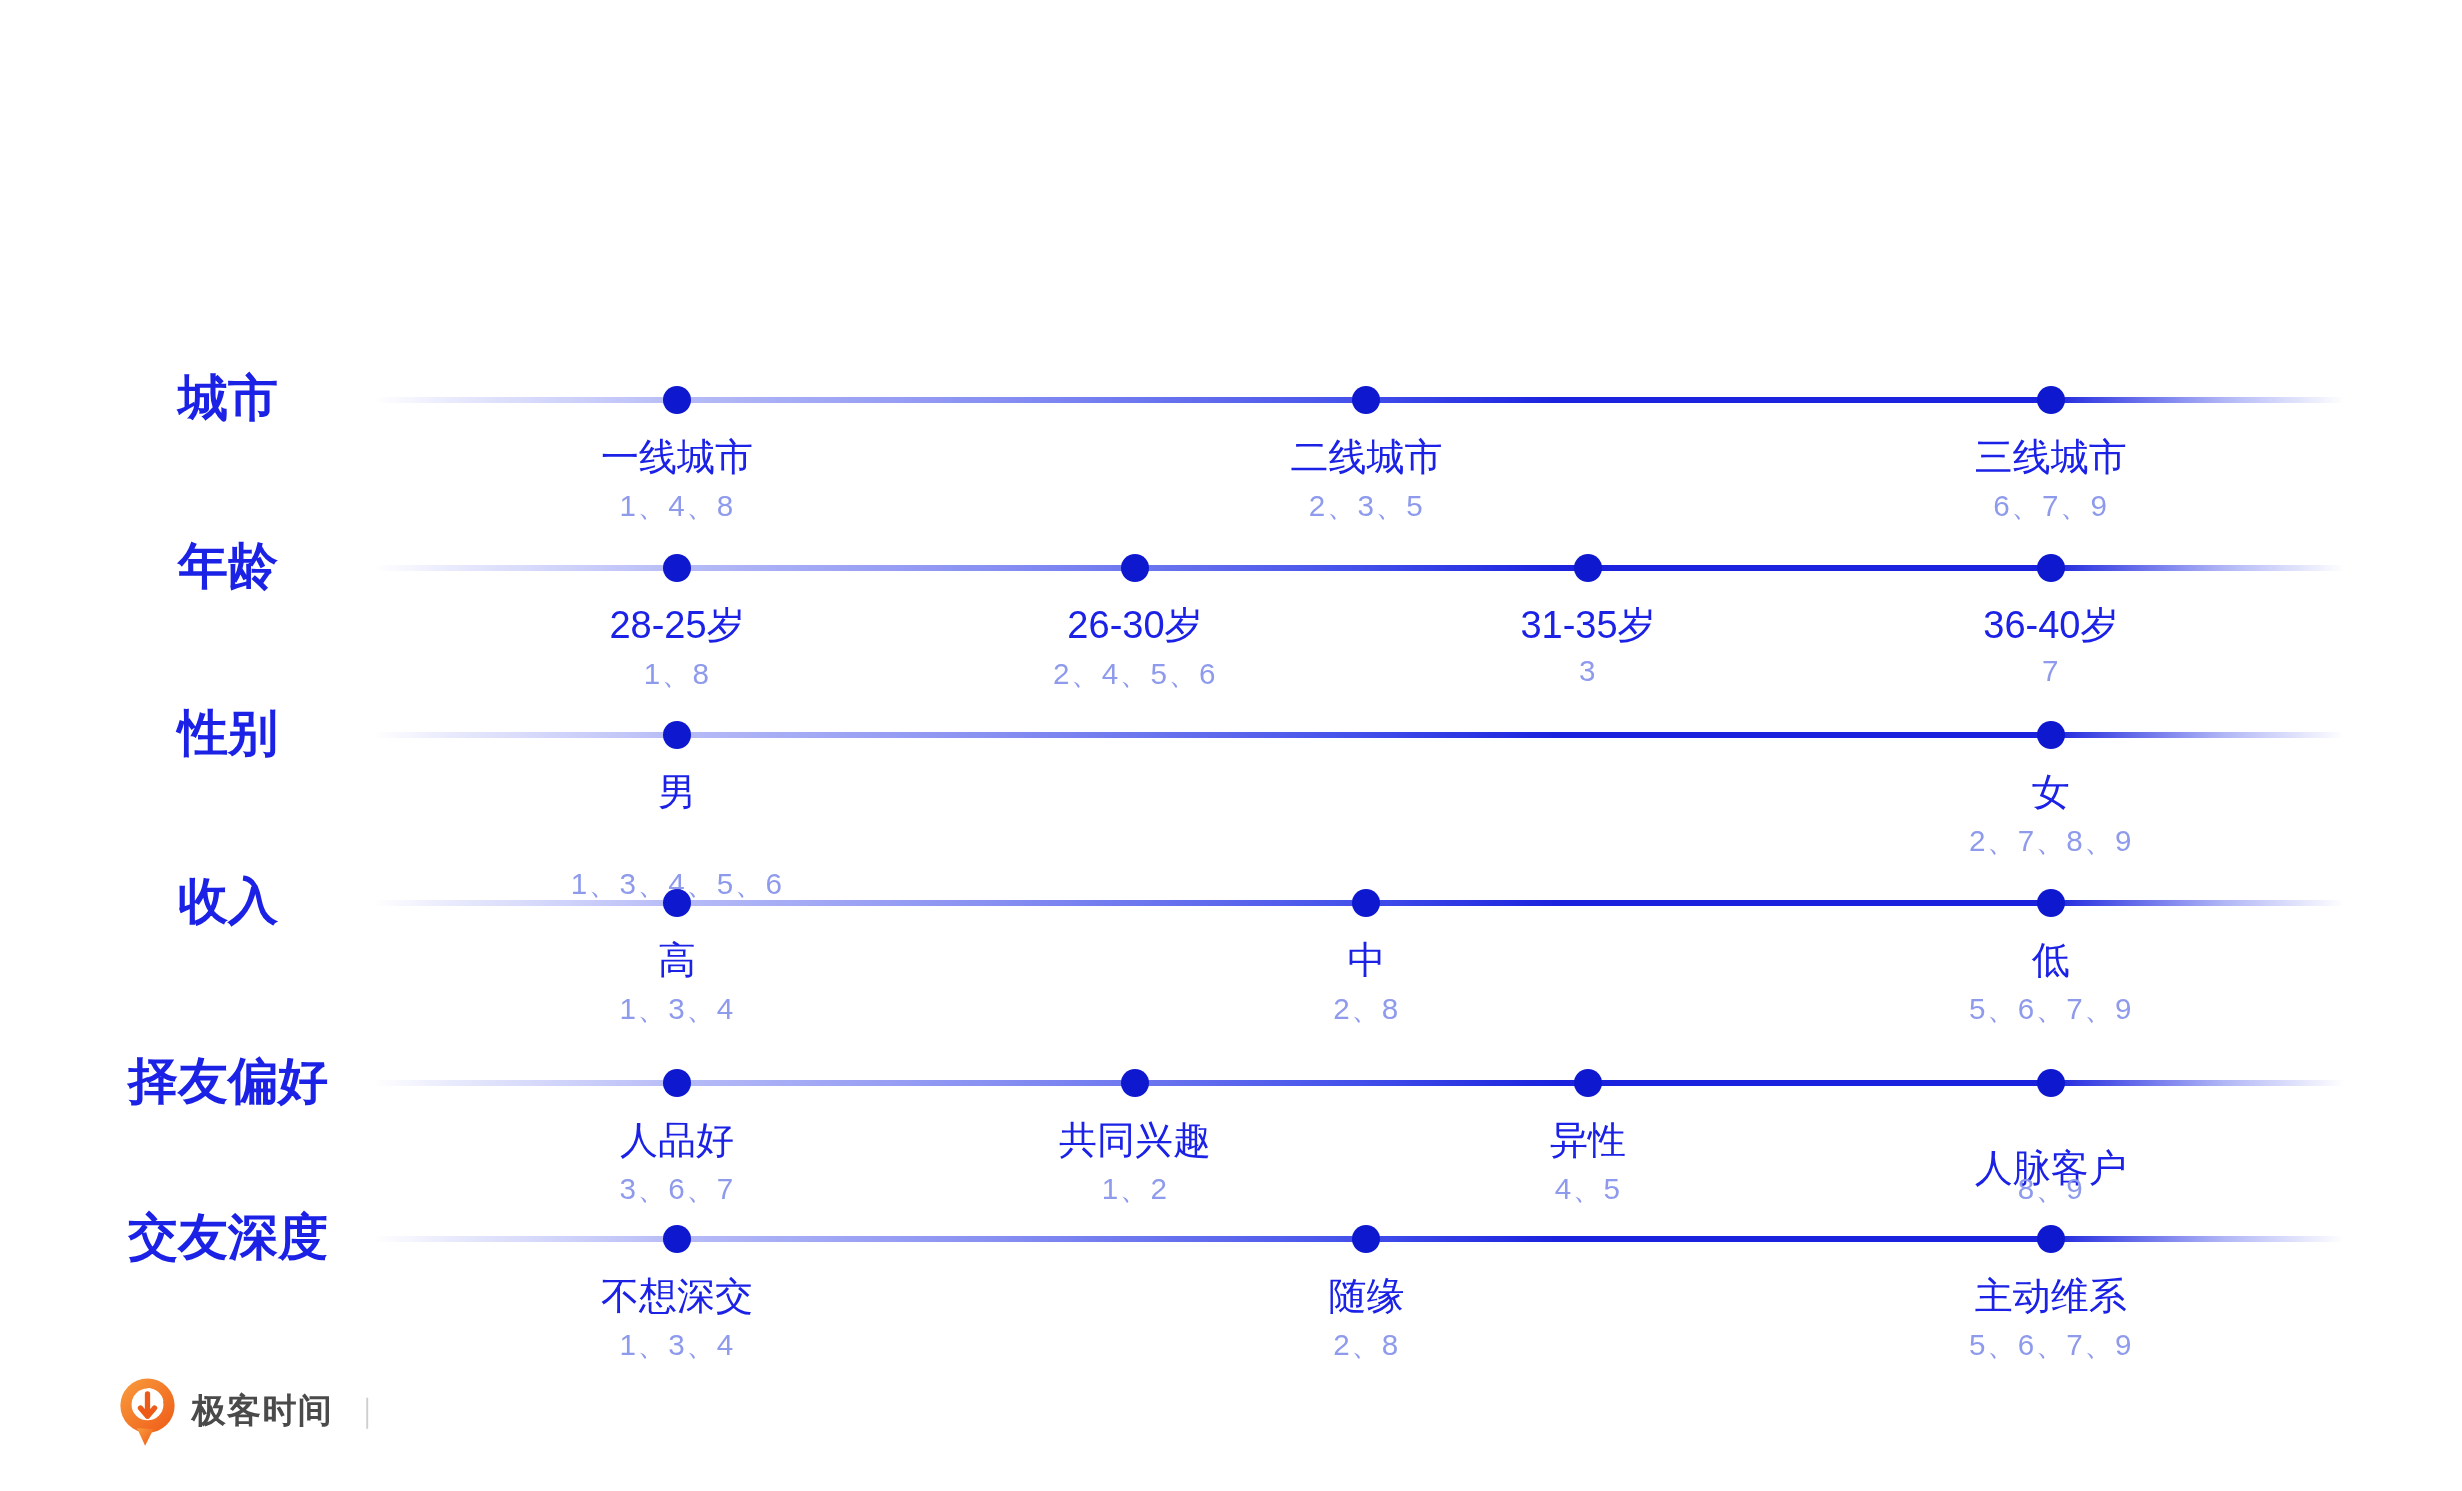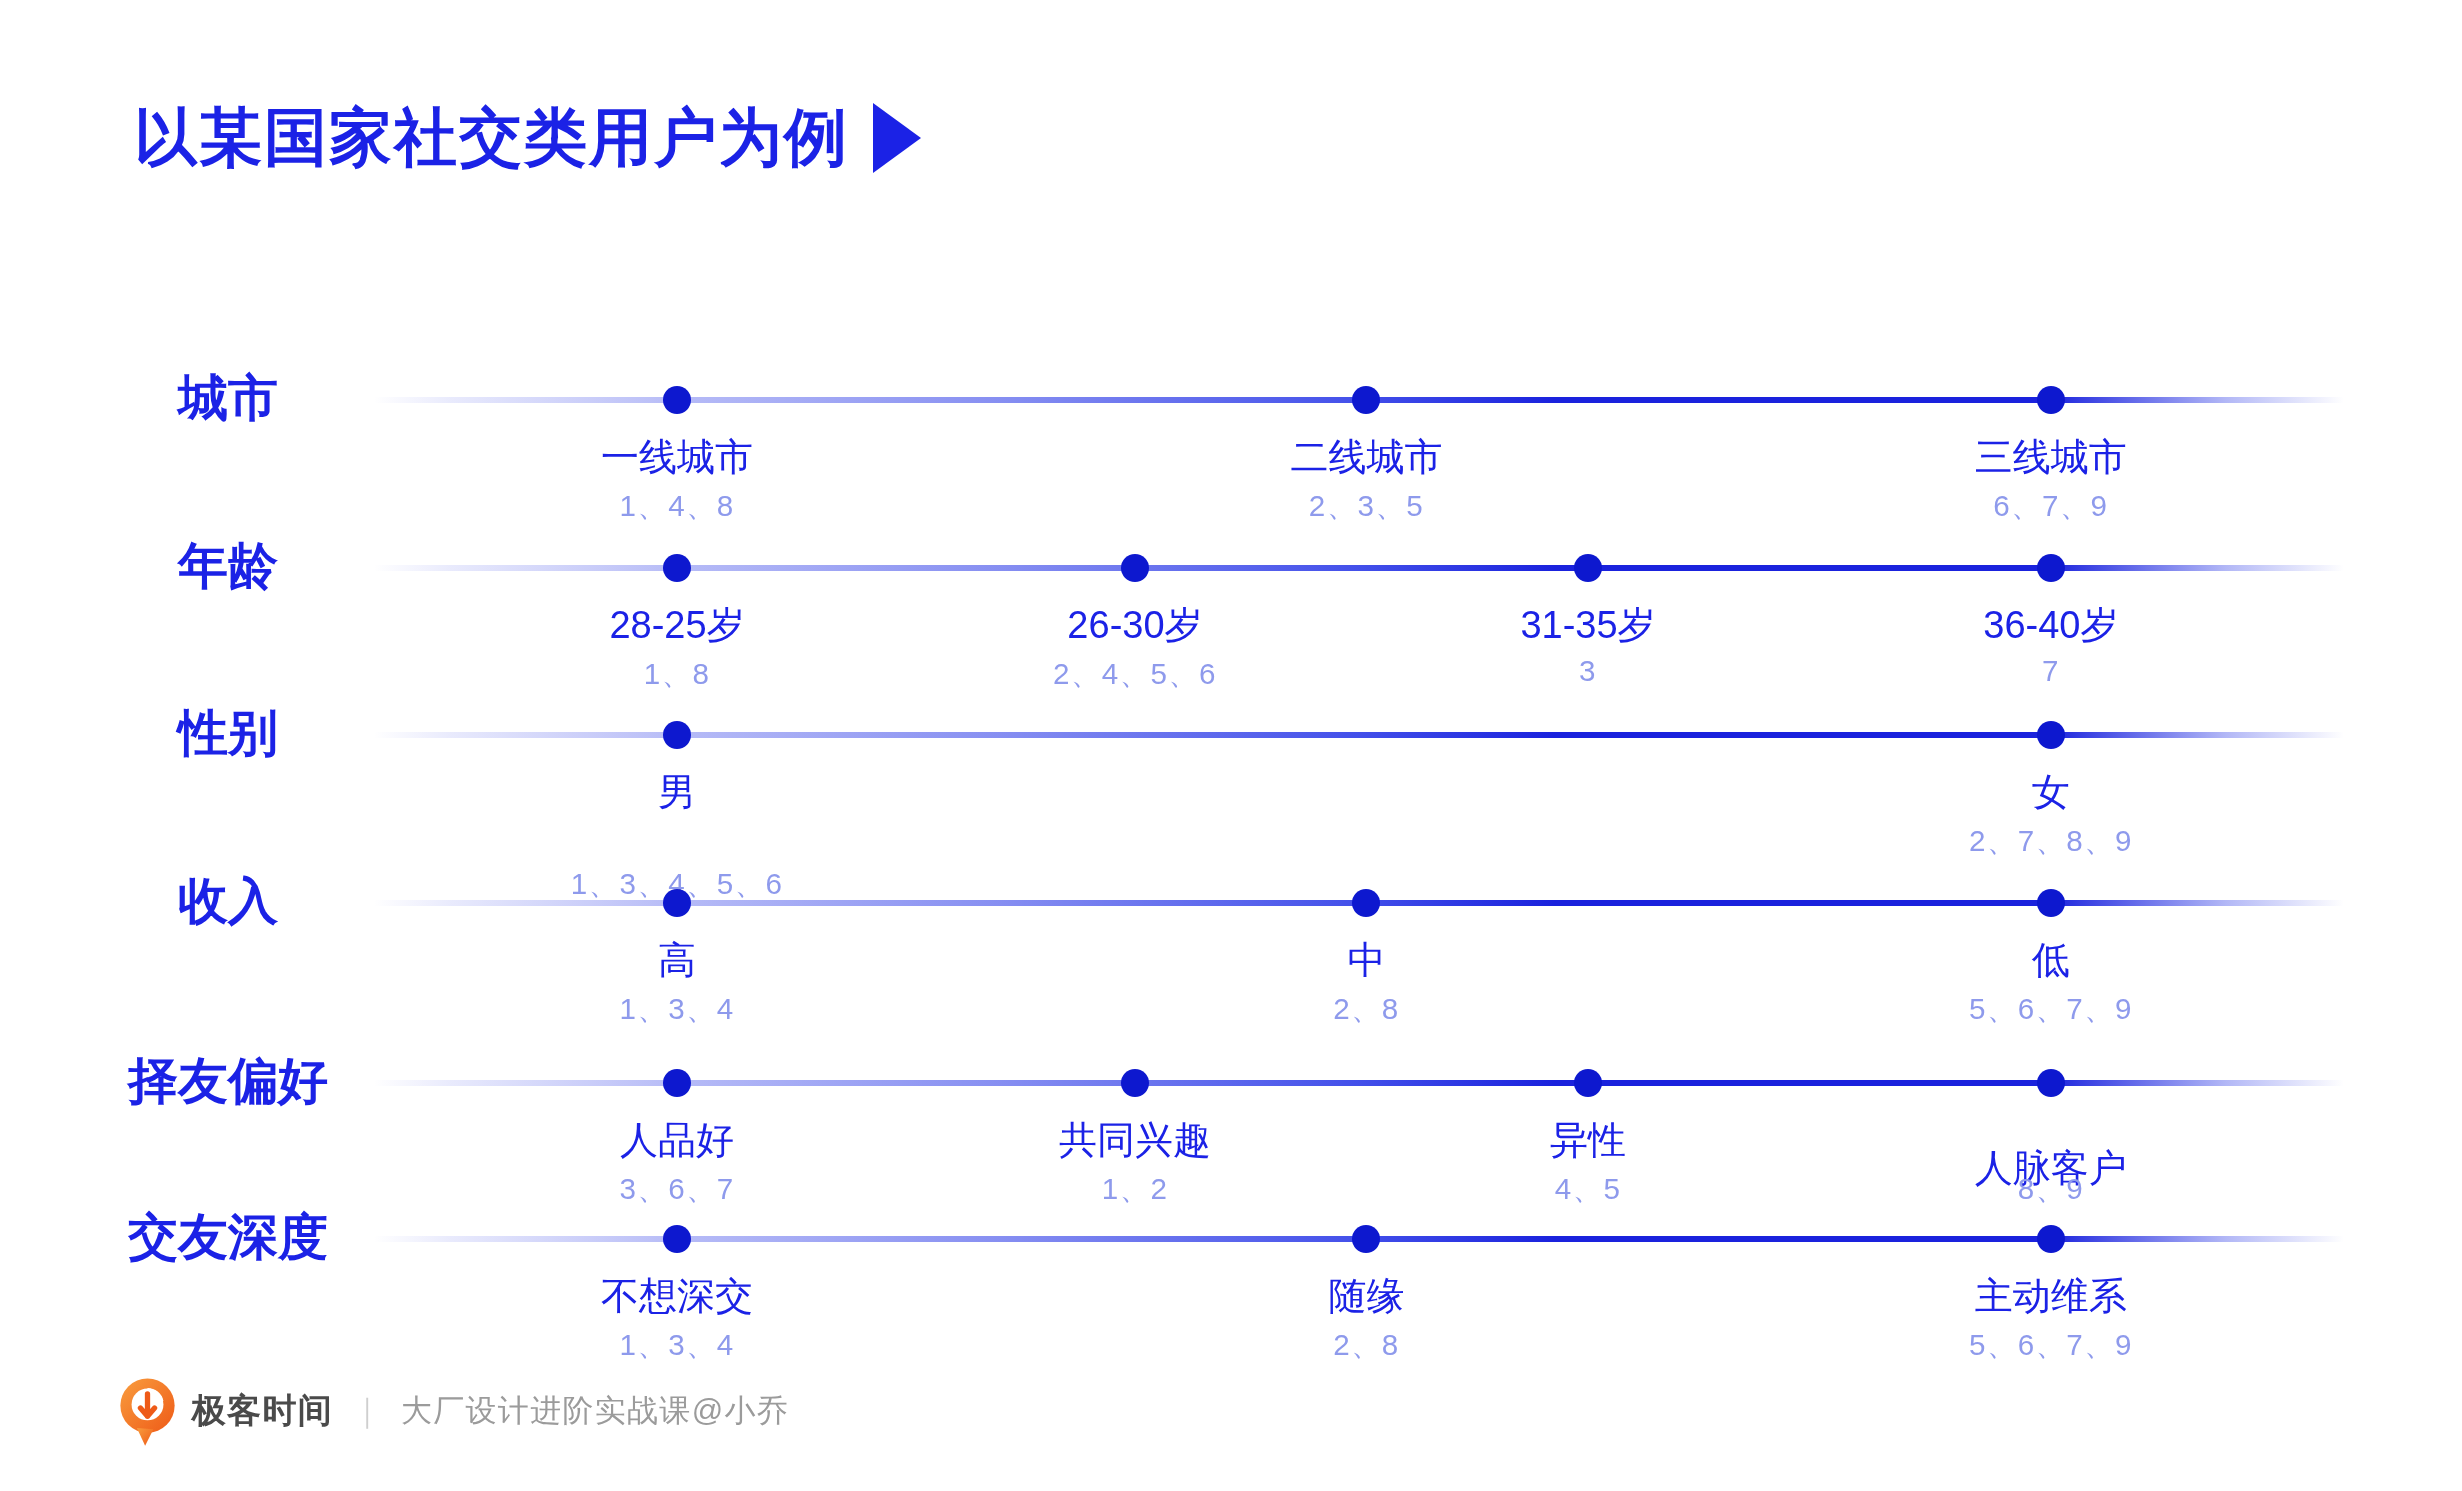"以某国家社交类用户为例" div.title { html: <div> <span>以某国家社交类用户为例</span> <span></span> </div> -> none }
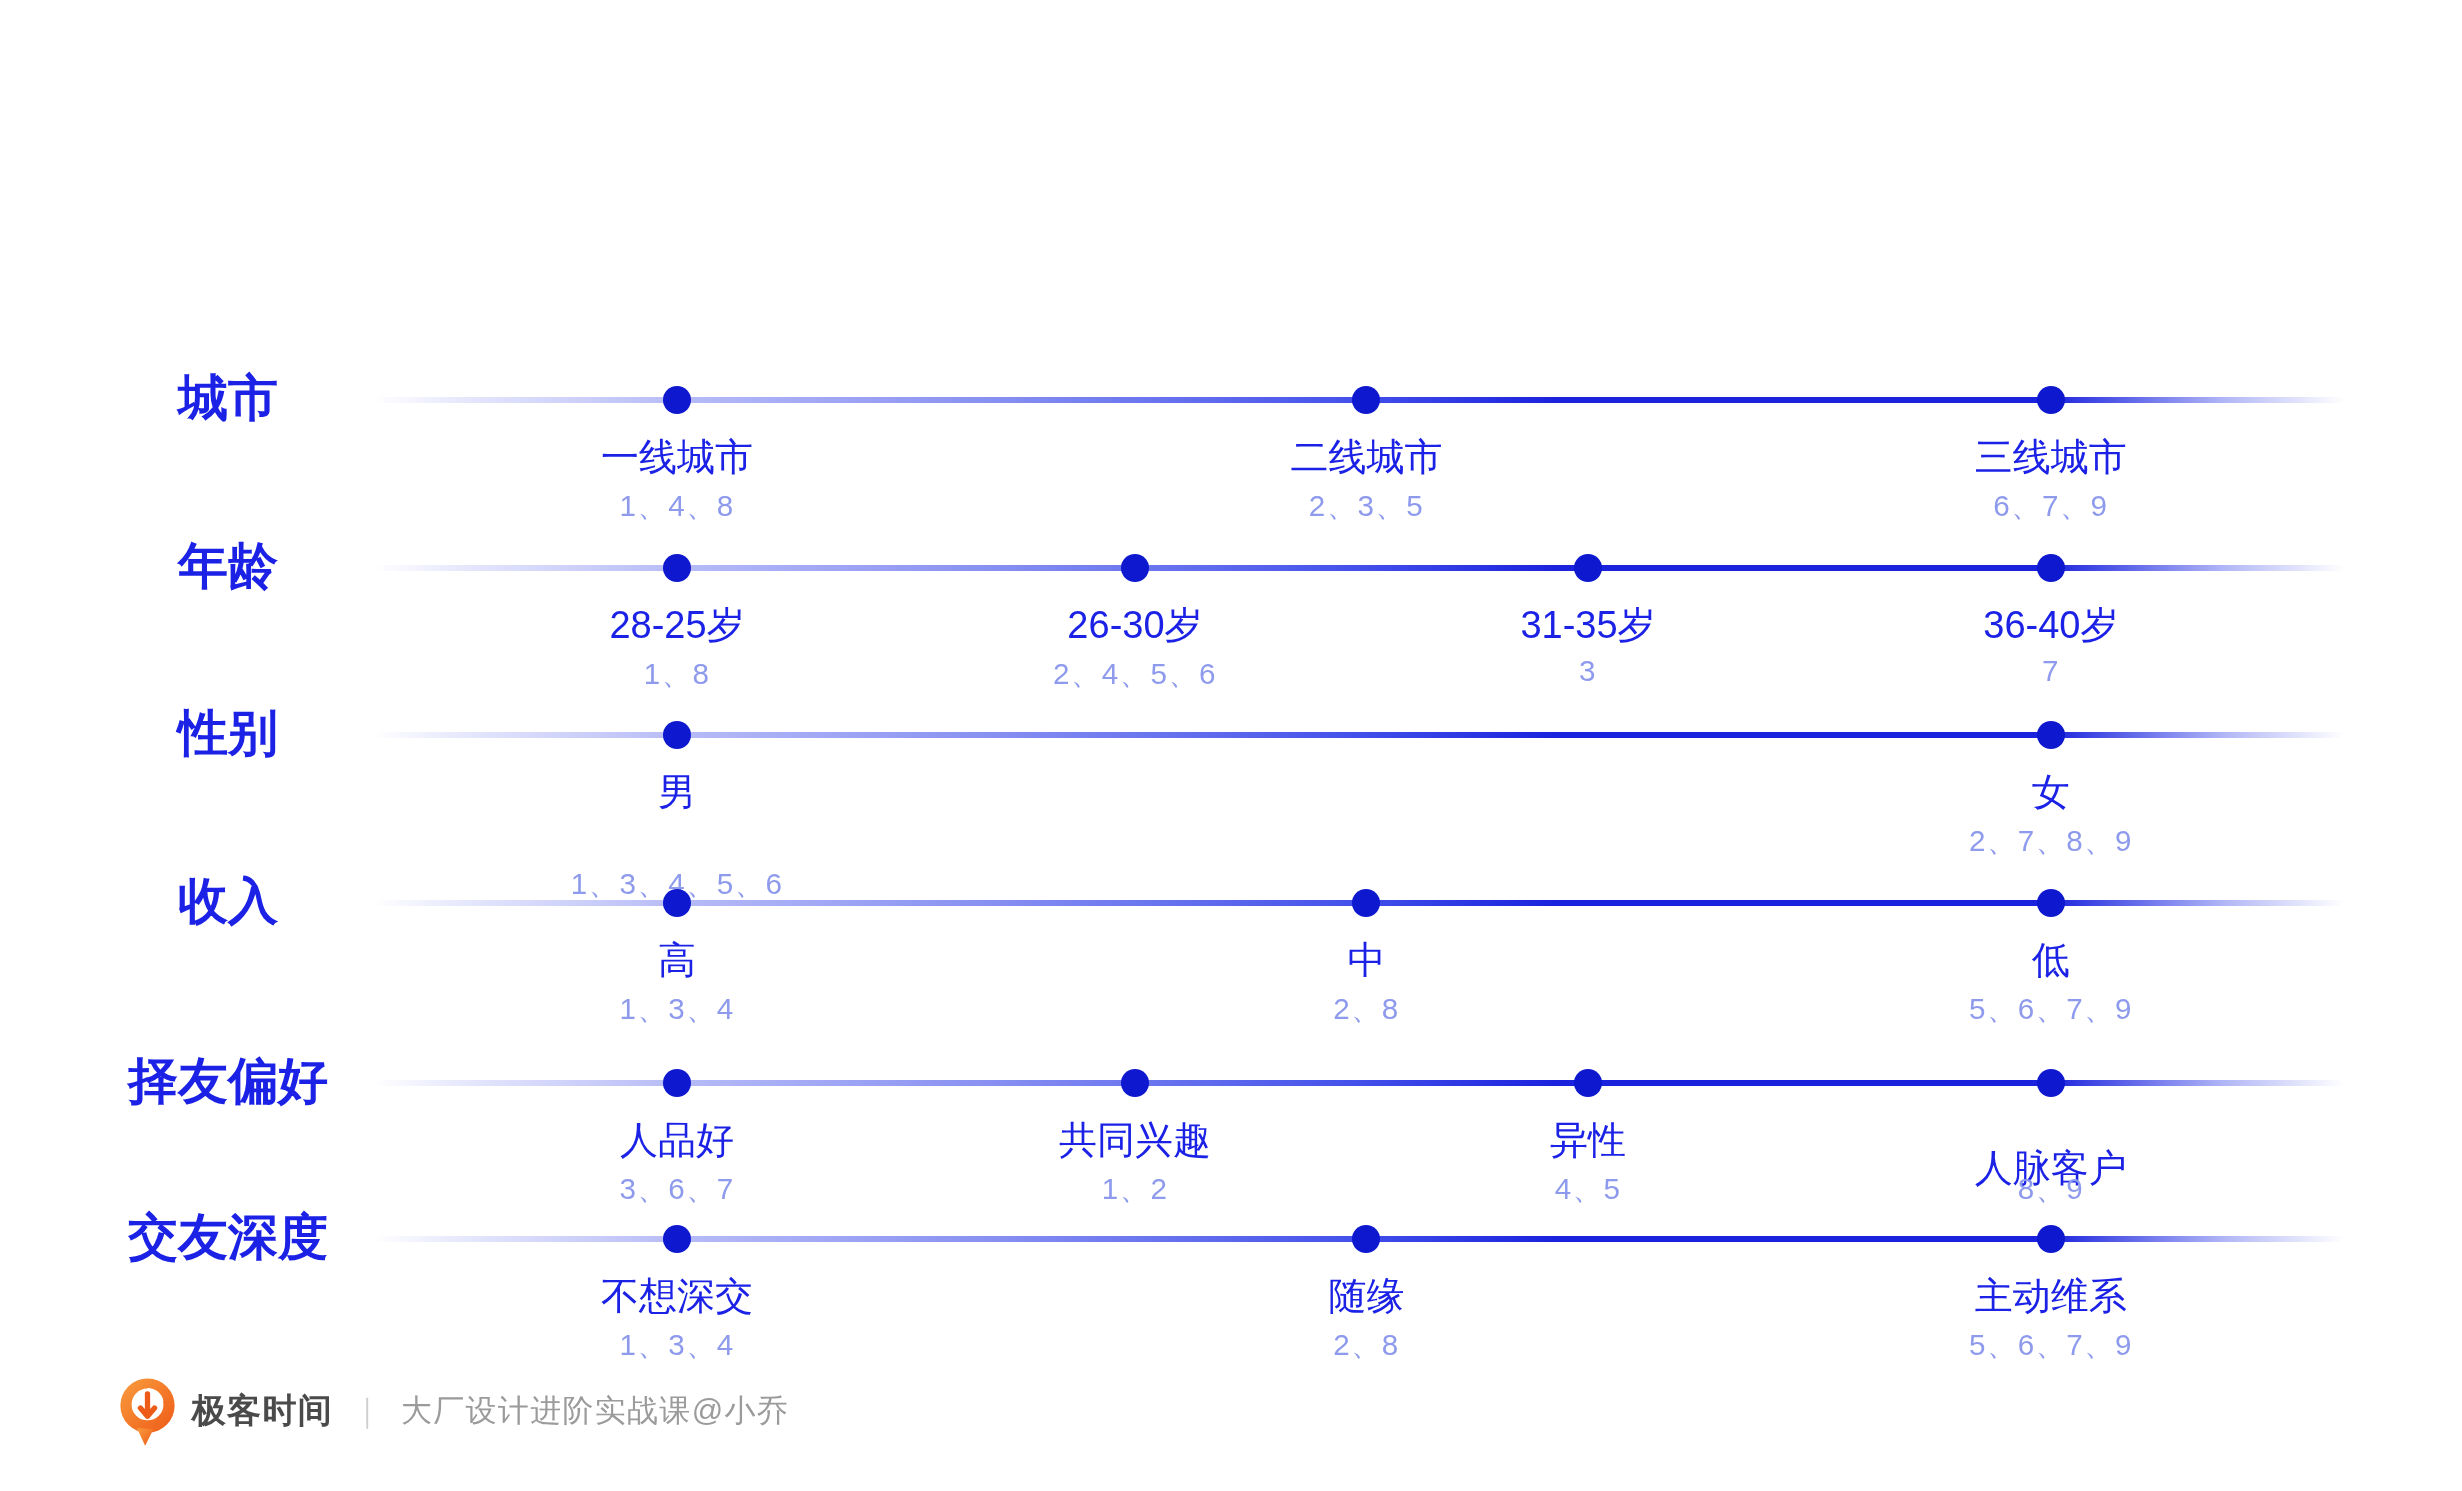"大厂设计进阶实战课@小乔" span.course { html: <span>大厂设计进阶实战课@小乔</span> -> none }
